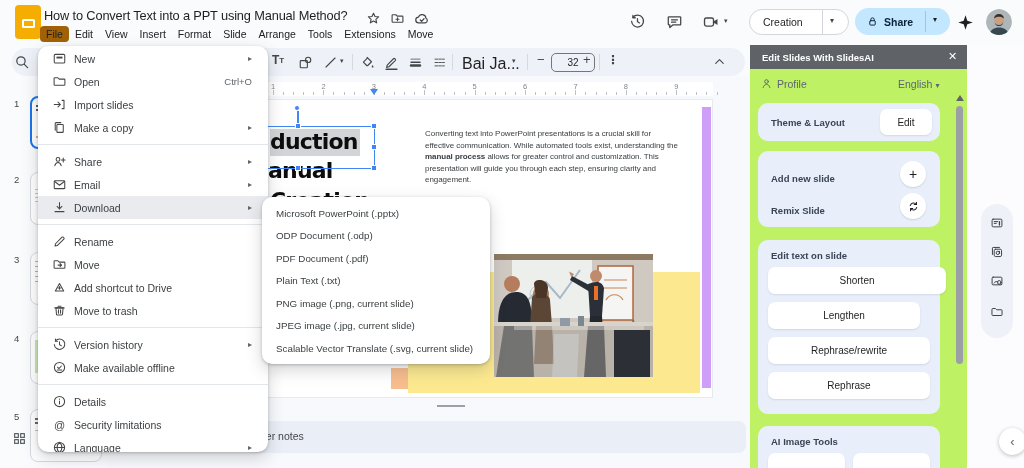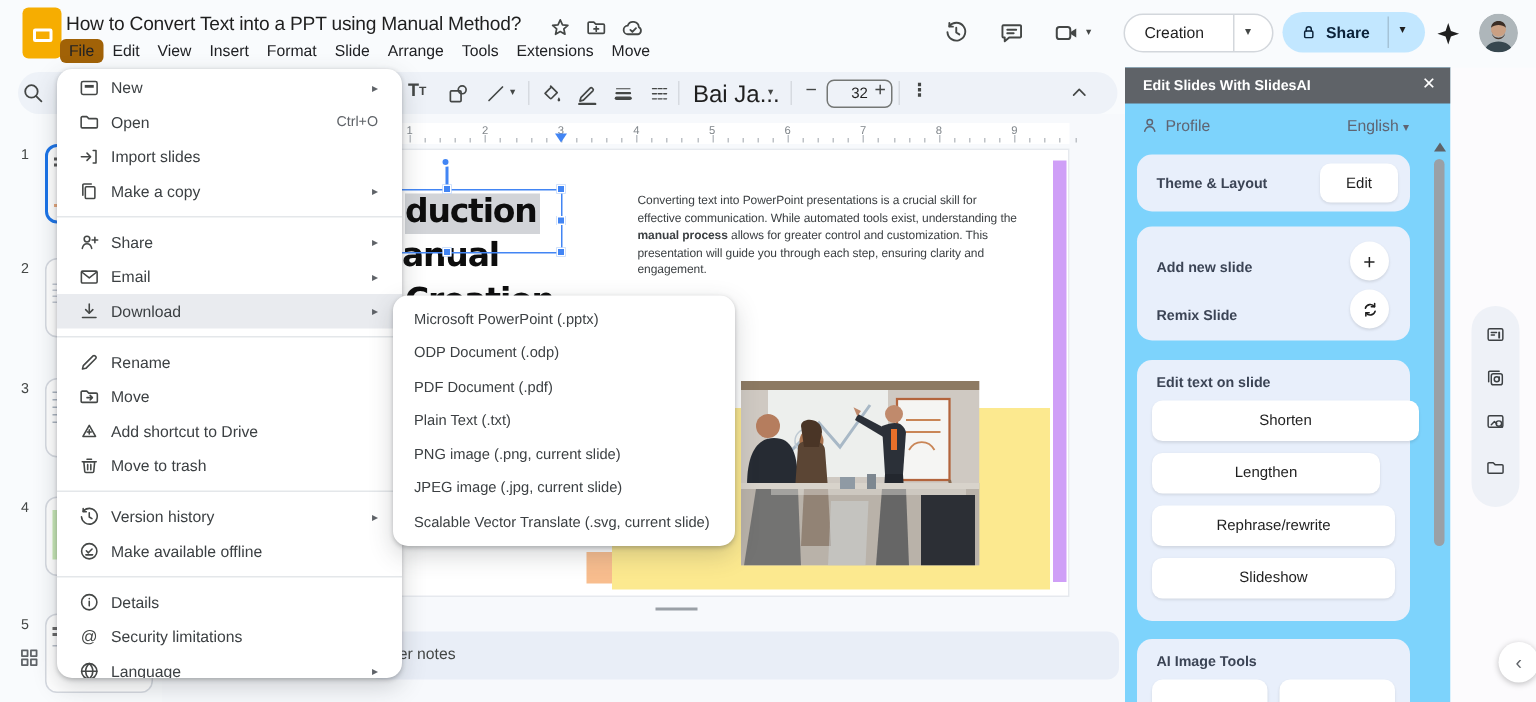"Edit Slides With SlidesAI" #rp { background: #7dd3fc -> #bef264 }
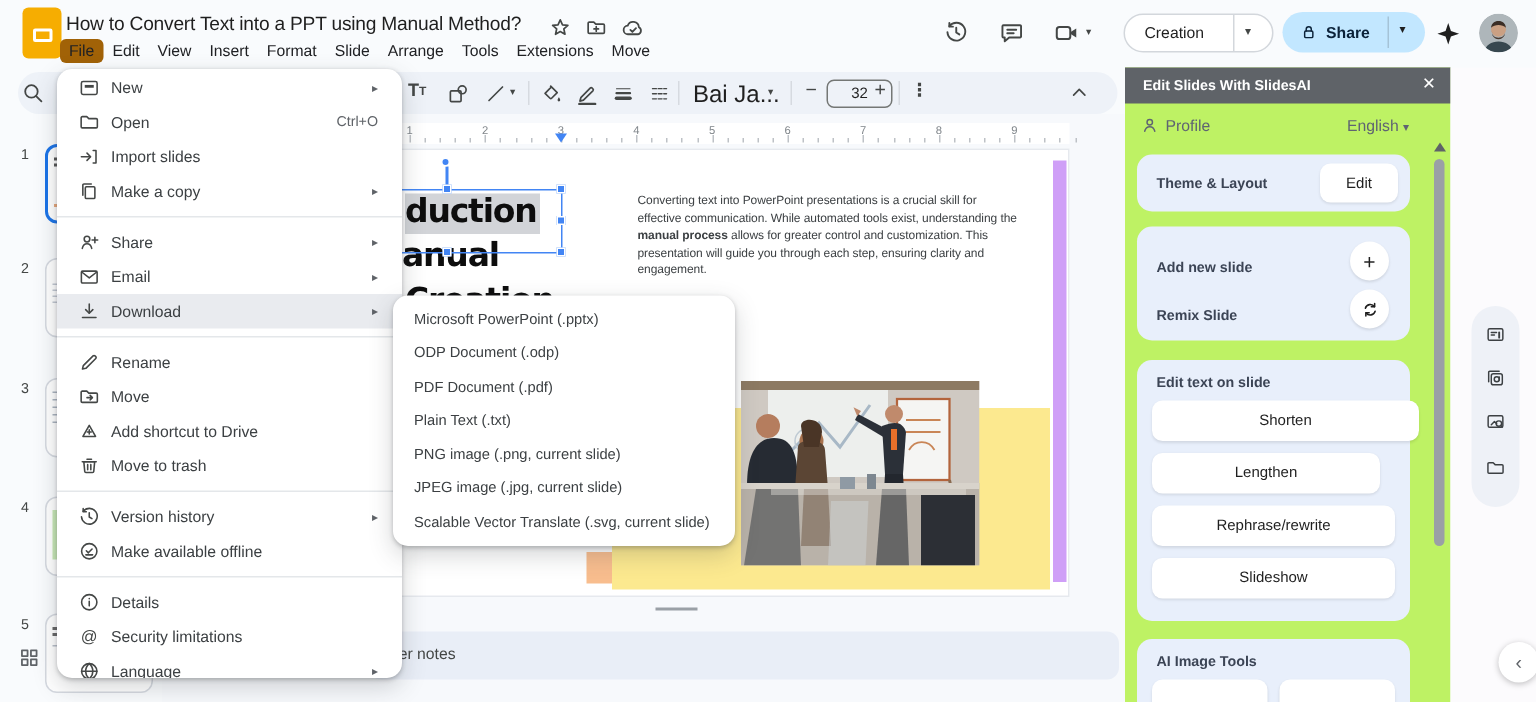"Slideshow" div.wbtn { text: Slideshow -> Rephrase }
